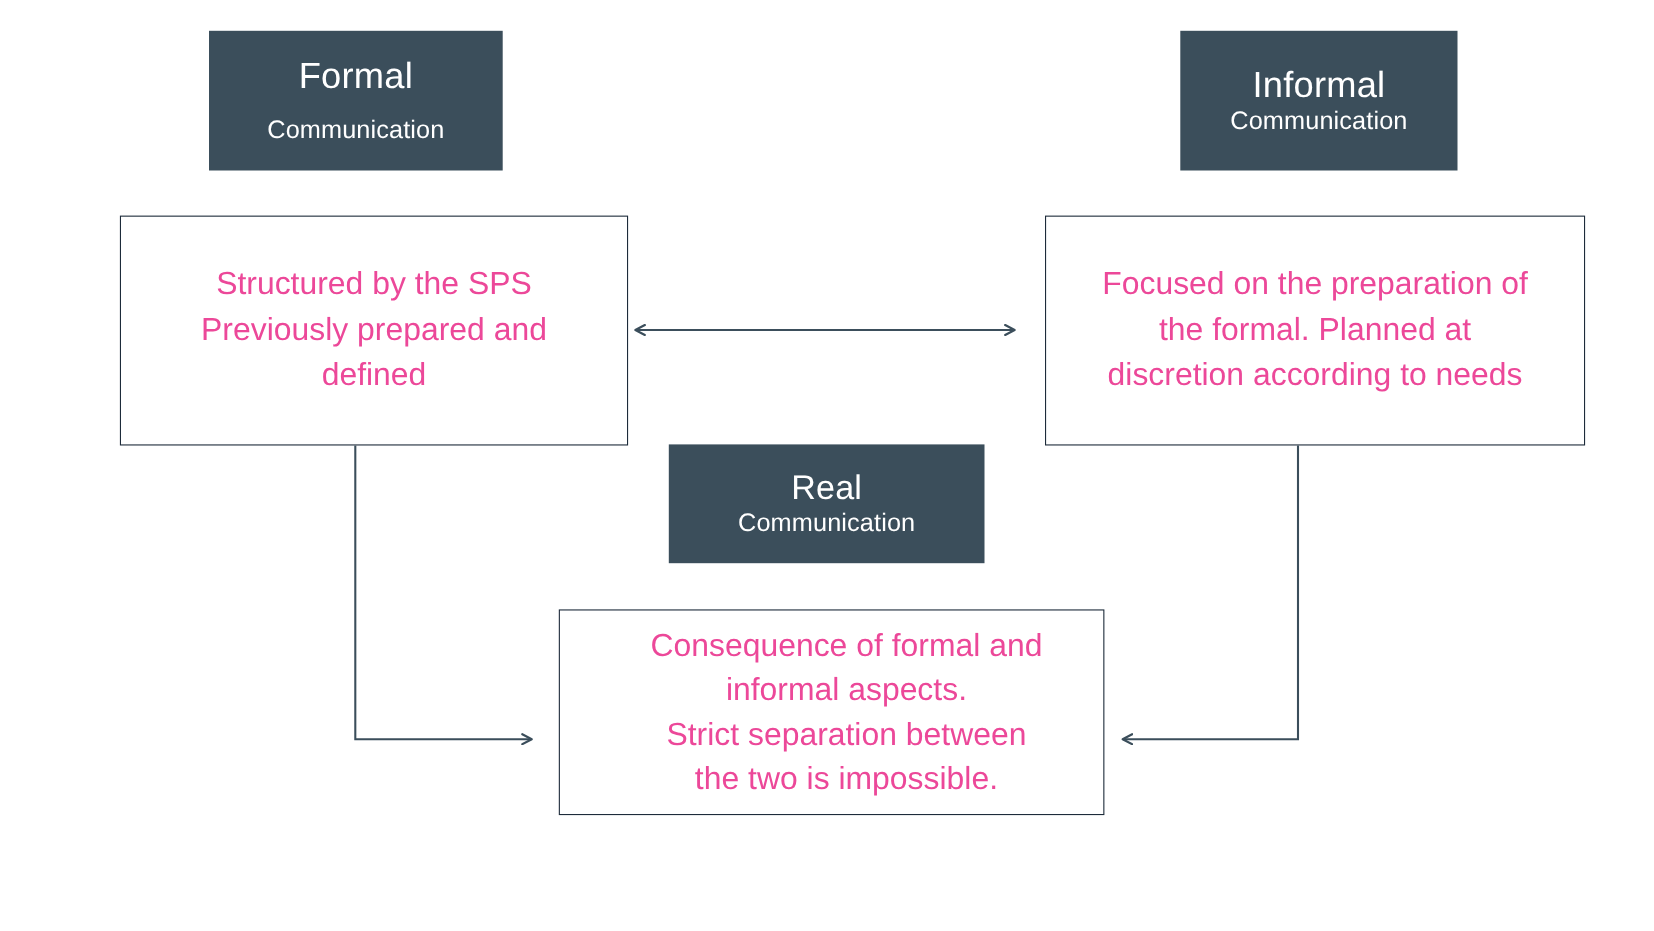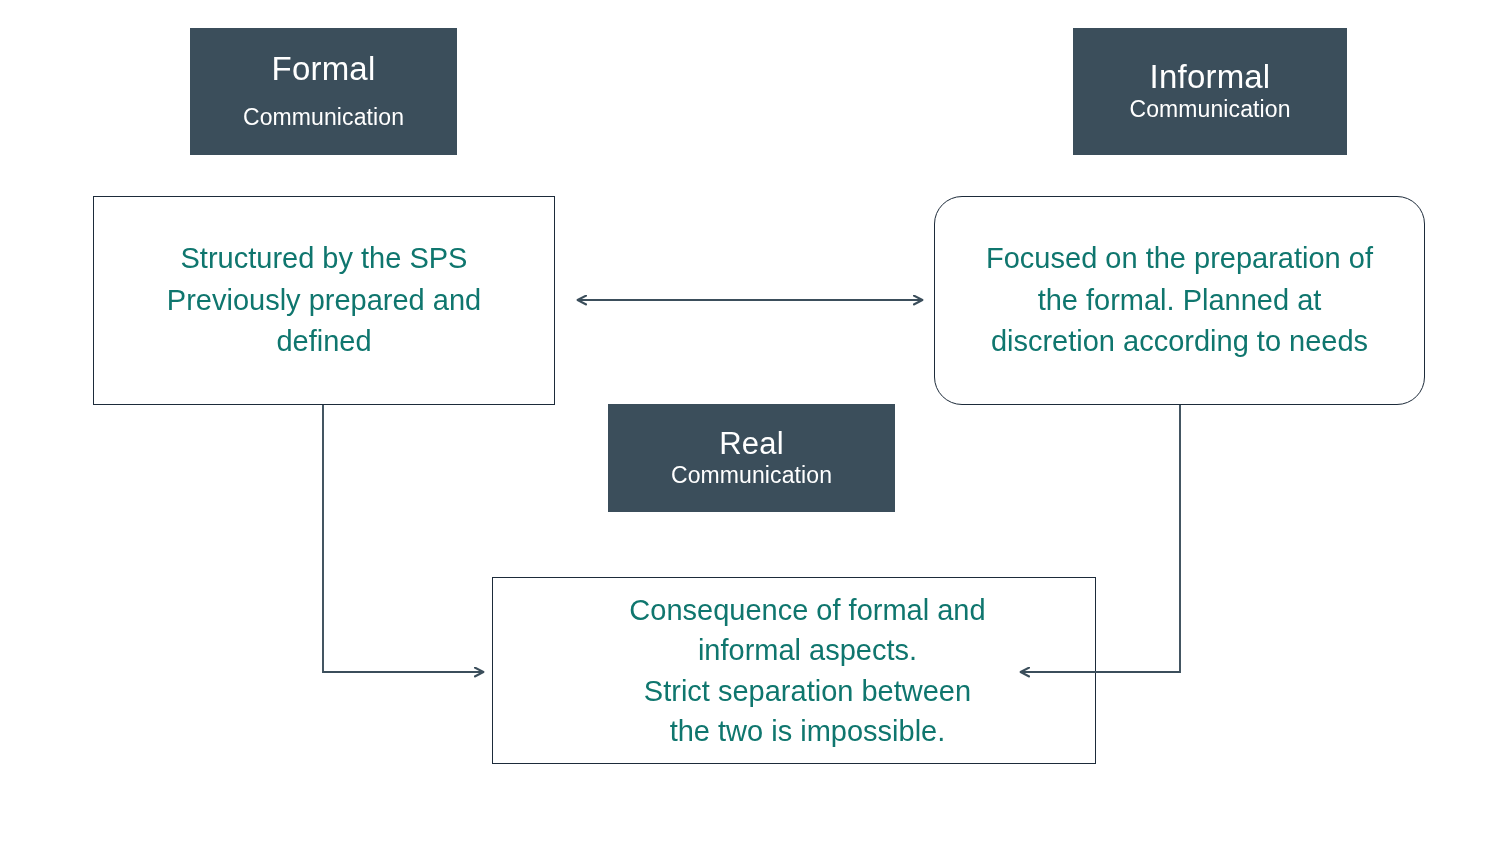"Informal" #hdr-informal { width: 274px -> 252px }
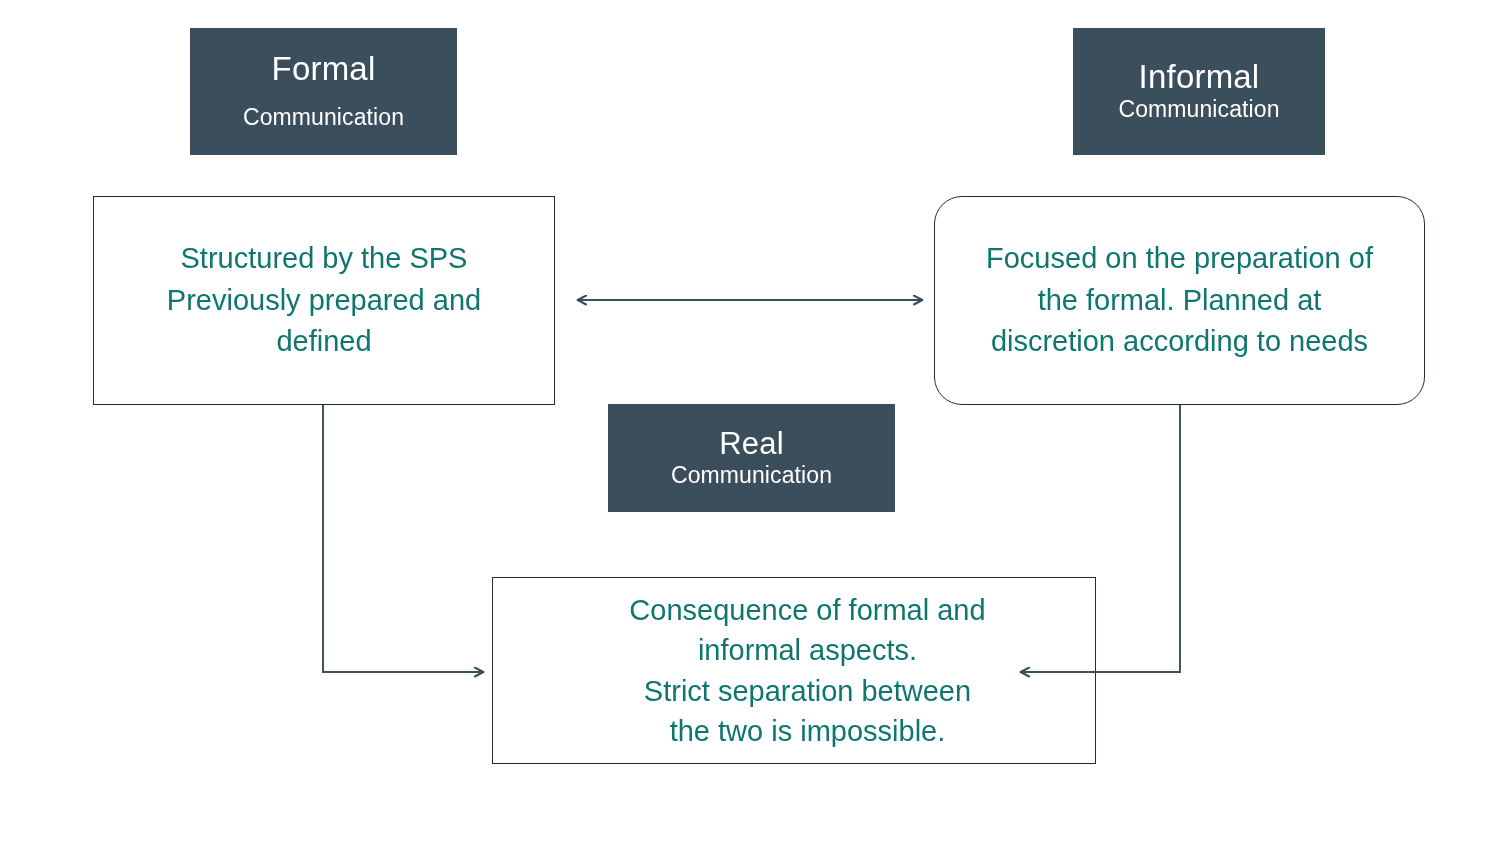"Structured by the SPS" .wbox { color: #0f766e -> #ec4899; margin-left: none -> 16px }
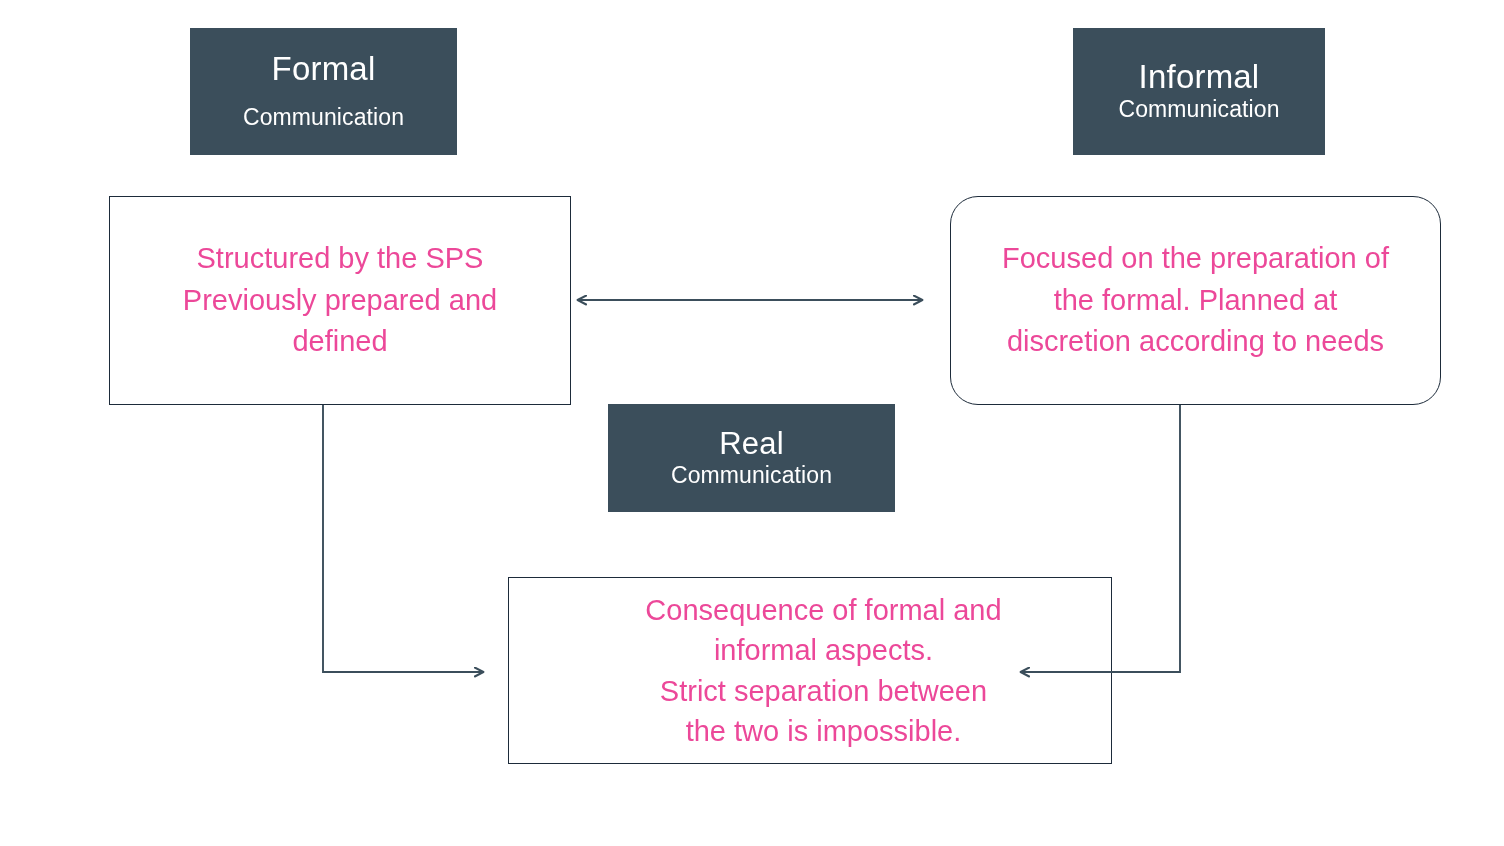"Focused on the preparation of" #box-informal { border-radius: 28px -> none }
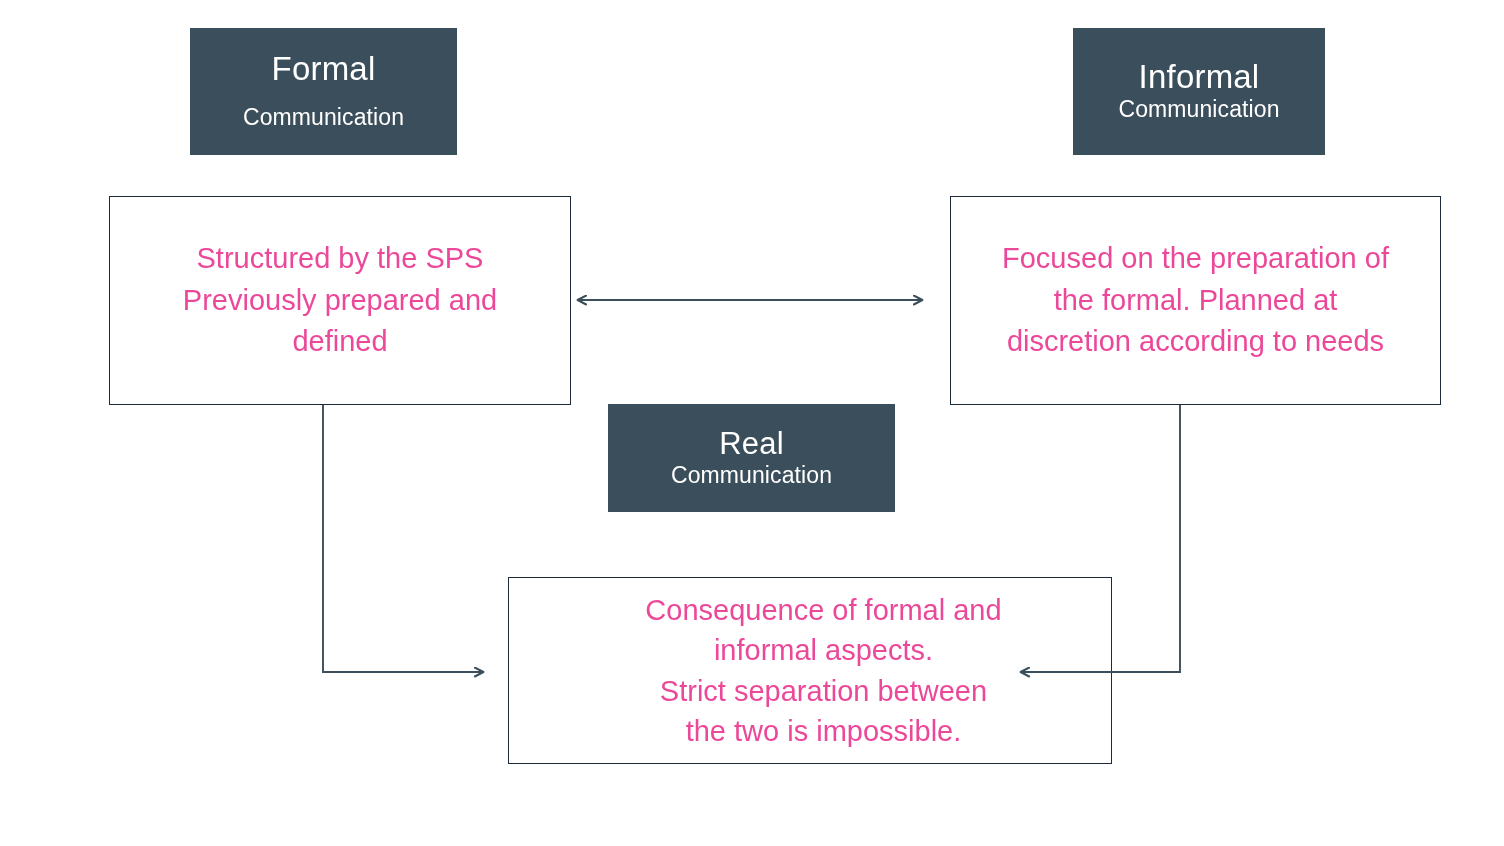"Consequence of formal and" #box-real { top: 577px -> 554px; width: 604px -> 496px }
